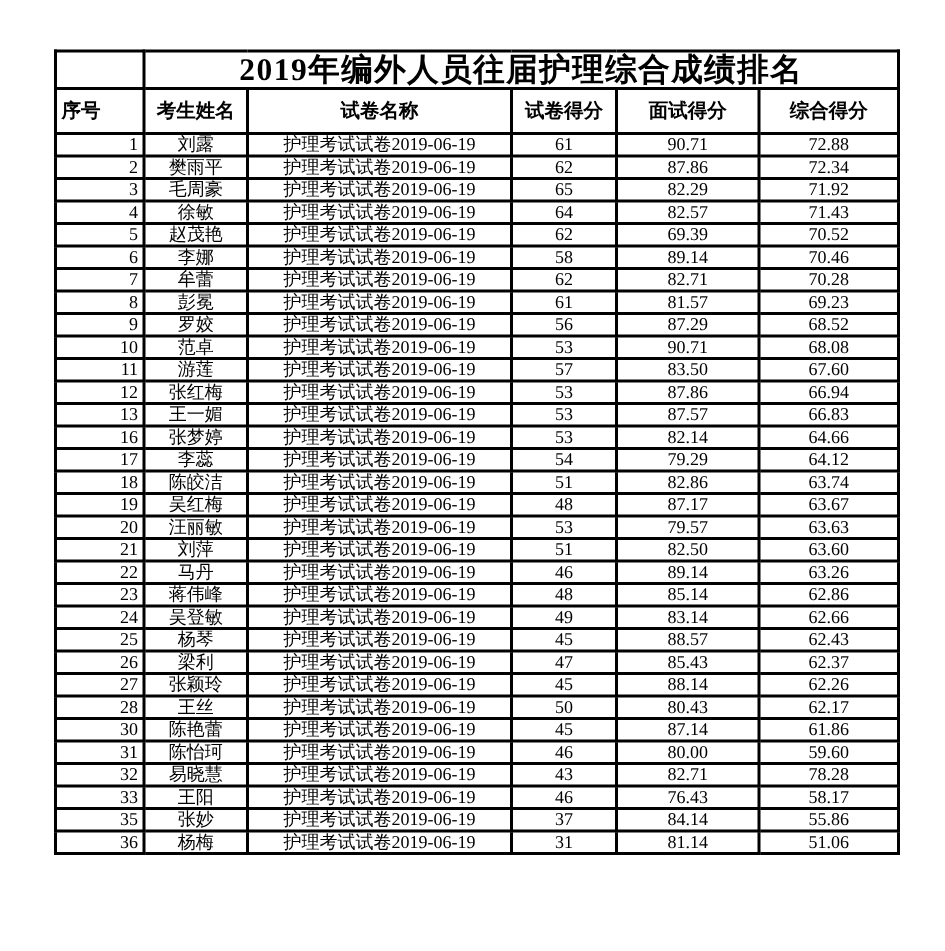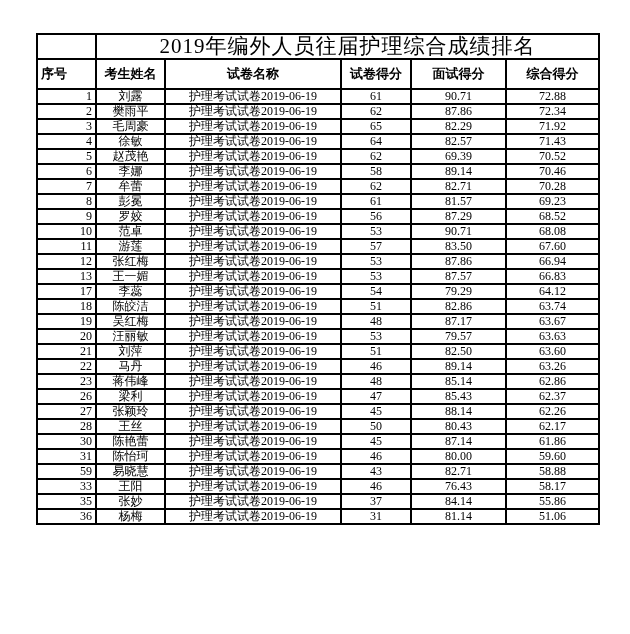"2019年编外人员往届护理综合成绩排名" td.title-cell { font-weight: normal -> bold }
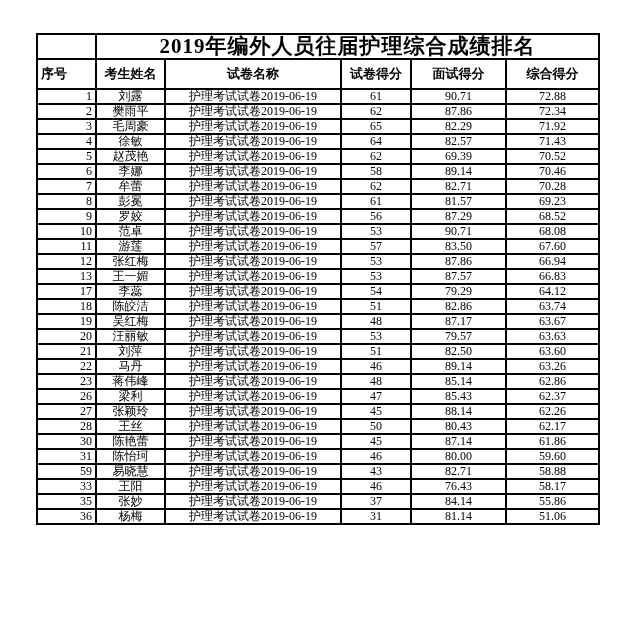"16" tr { html: none -> <tr> <td>16</td> <td>张梦婷</td> <td>护理考试试卷2019-06-19</td> <td>53</td> <td>82.14</td> <td>64.66</td> </tr> }
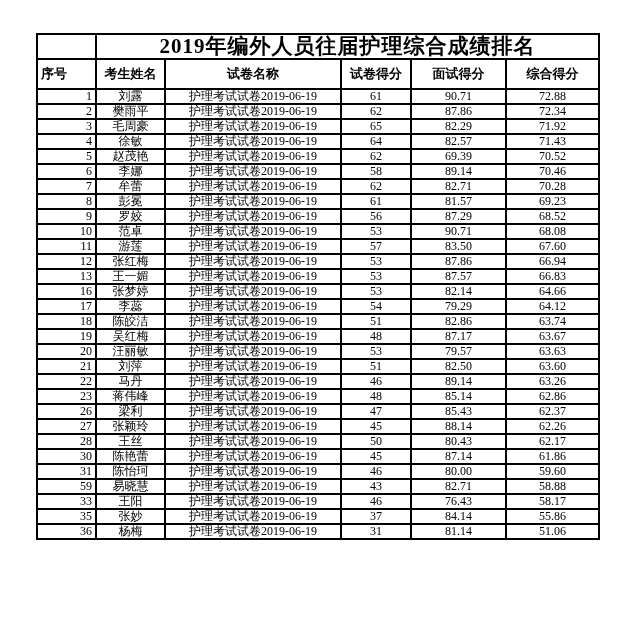"24" tr { html: none -> <tr> <td>24</td> <td>吴登敏</td> <td>护理考试试卷2019-06-19</td> <td>49</td> <td>83.14</td> <td>62.66</td> </tr> }
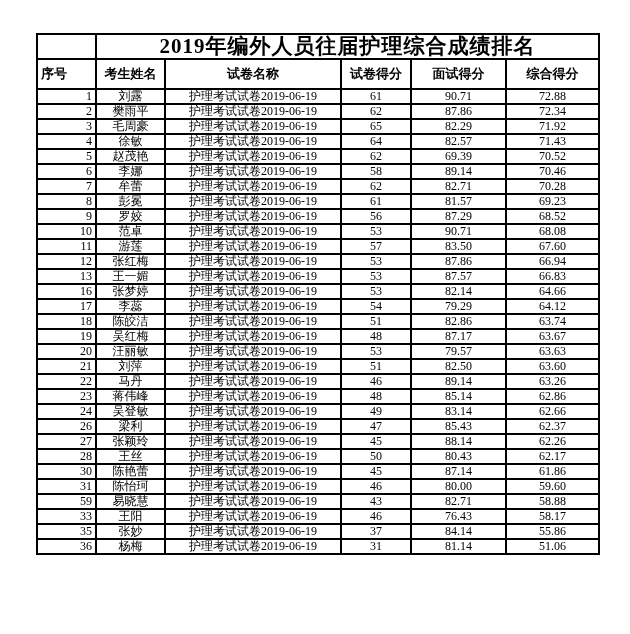"25" tr { html: none -> <tr> <td>25</td> <td>杨琴</td> <td>护理考试试卷2019-06-19</td> <td>45</td> <td>88.57</td> <td>62.43</td> </tr> }
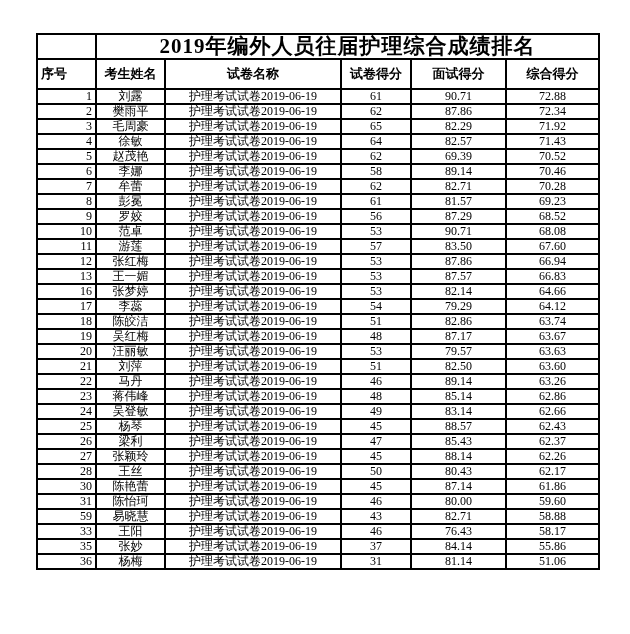"59" td.c0 { text: 59 -> 32 }
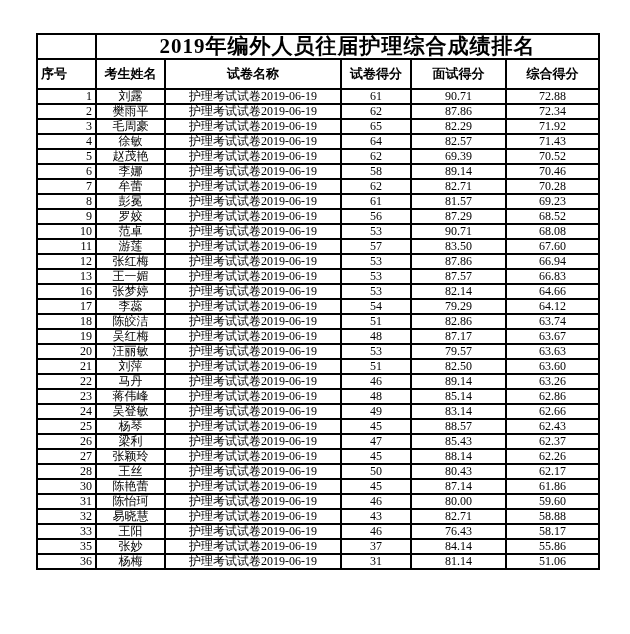"58.88" td.c5 { text: 58.88 -> 78.28 }
